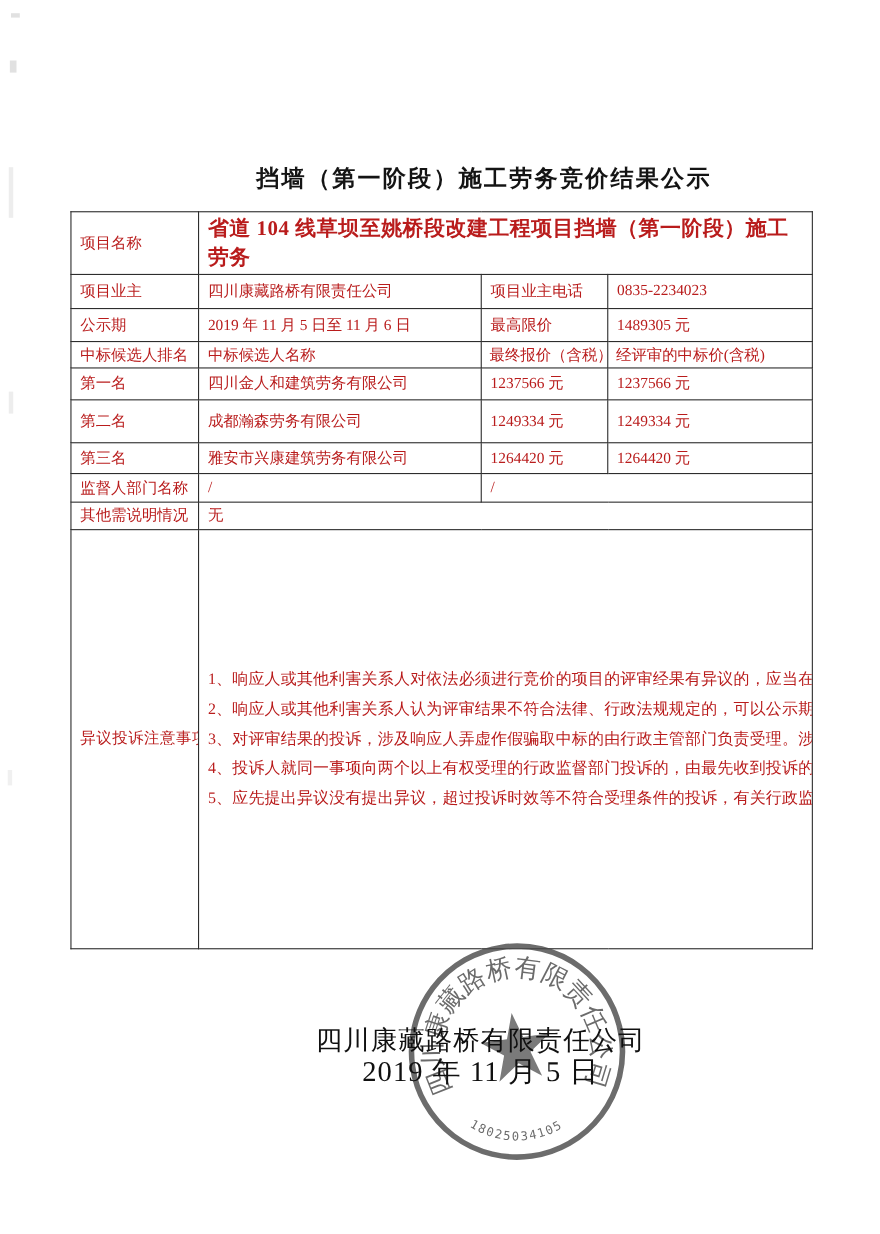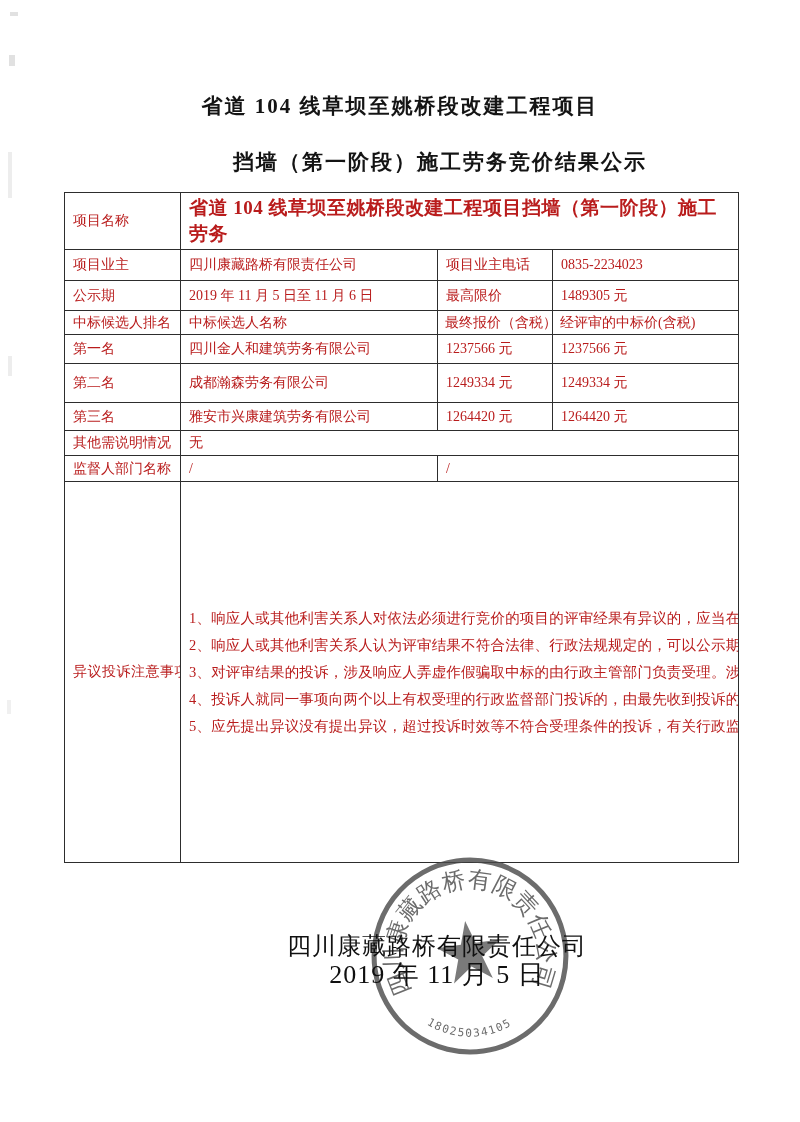"省道 104 线草坝至姚桥段改建工程项目" div.title { html: <div>省道 104 线草坝至姚桥段改建工程项目</div> -> none }
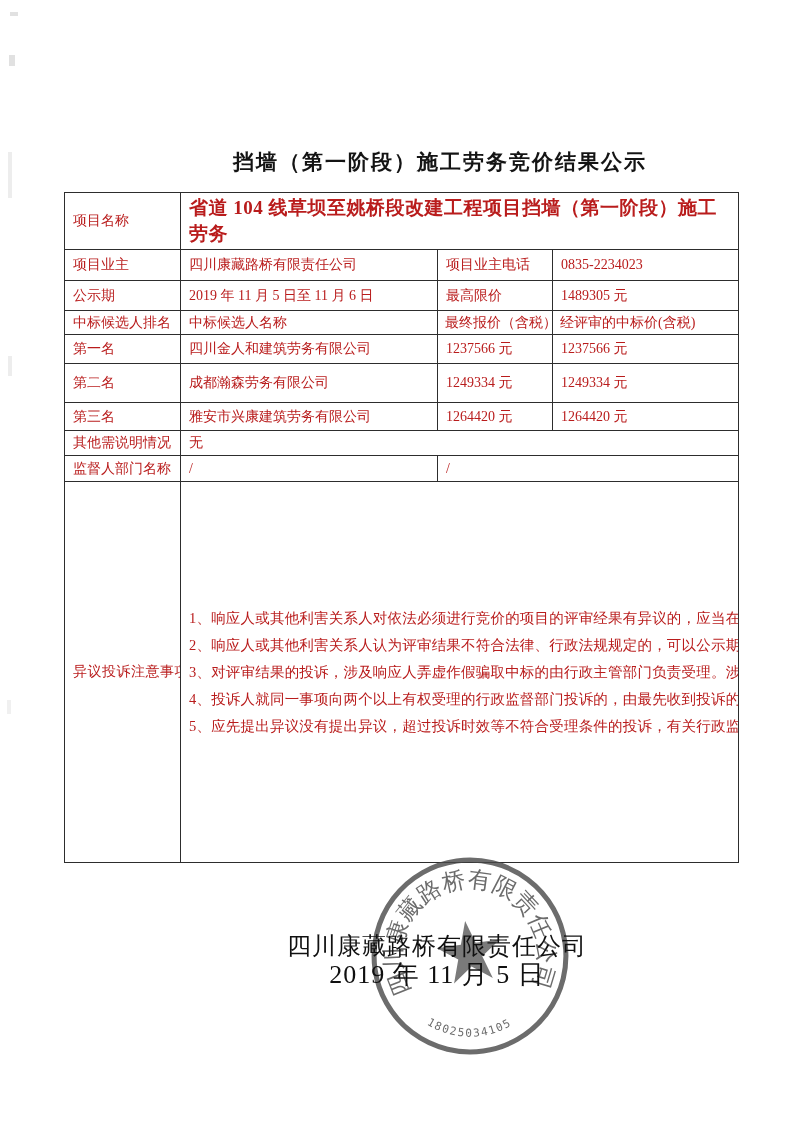"其他需说明情况" tr { order: before "监督人部门名称" -> after "监督人部门名称" }
